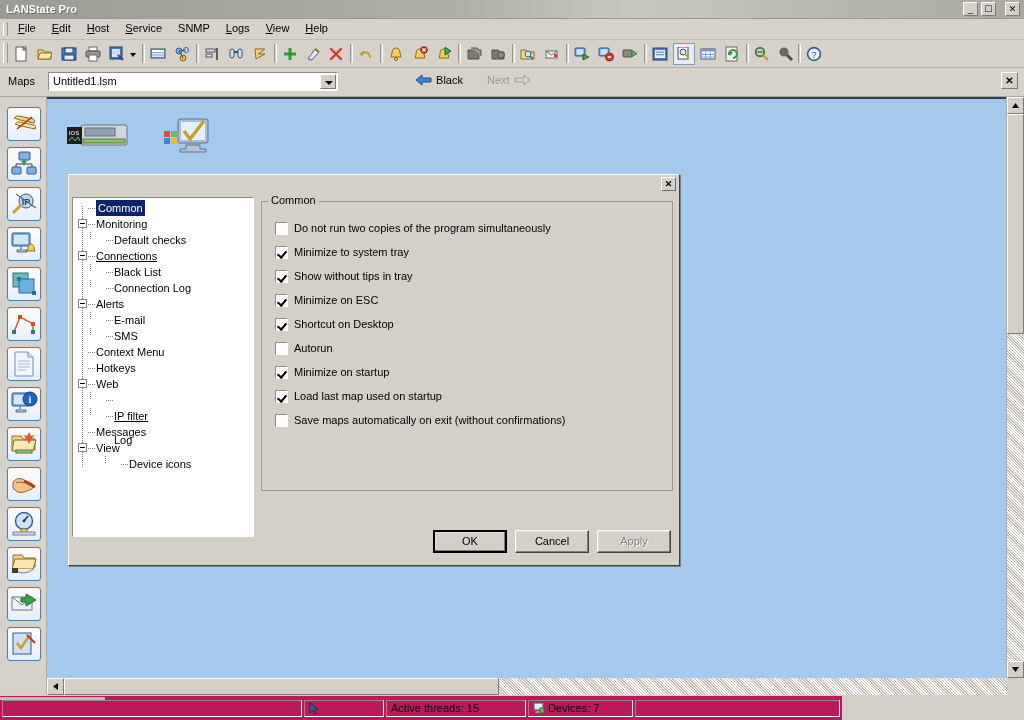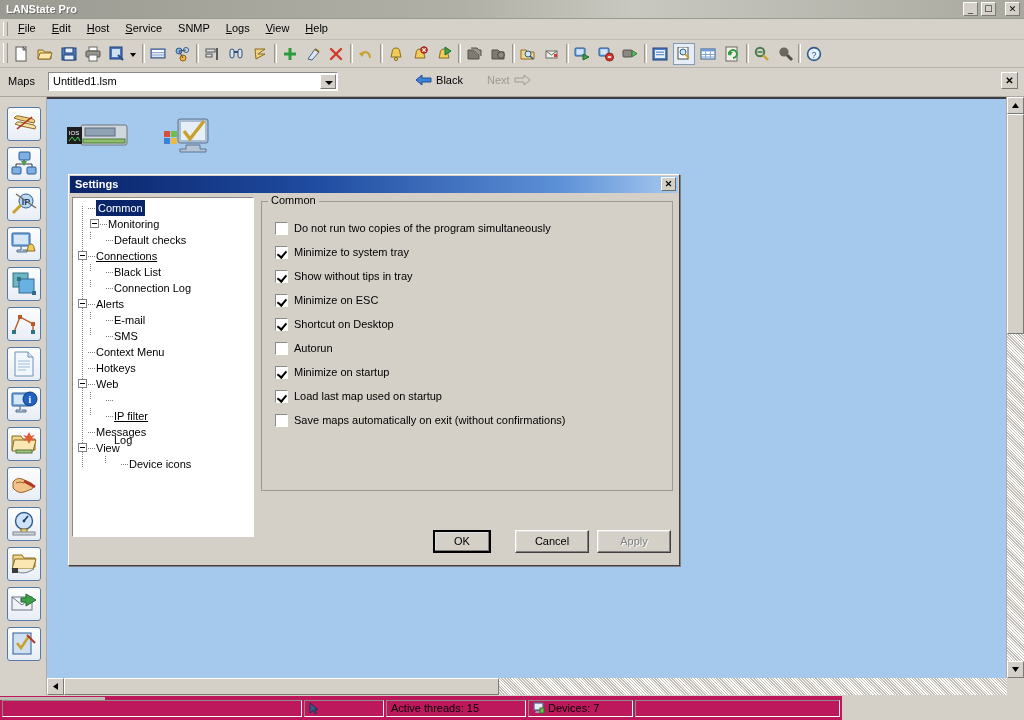"Settings" div { html: <div> <span>Settings</span> </div> -> none }
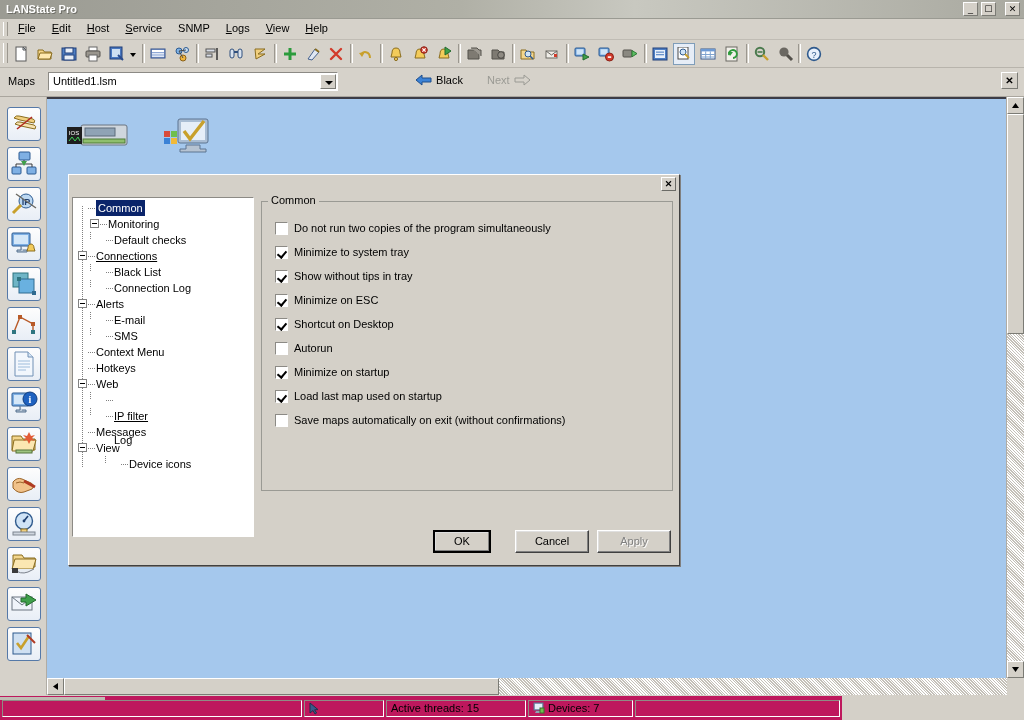"Monitoring" div.tnode { left: 12px -> 0px }
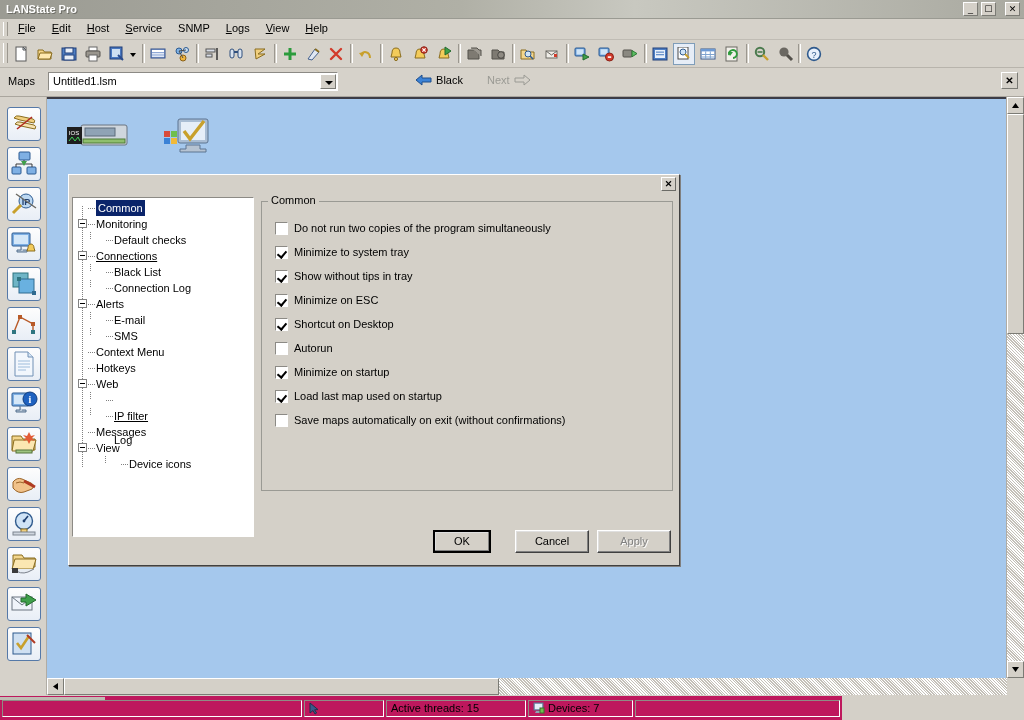"OK" div.dbtn { width: 58px -> 74px }
